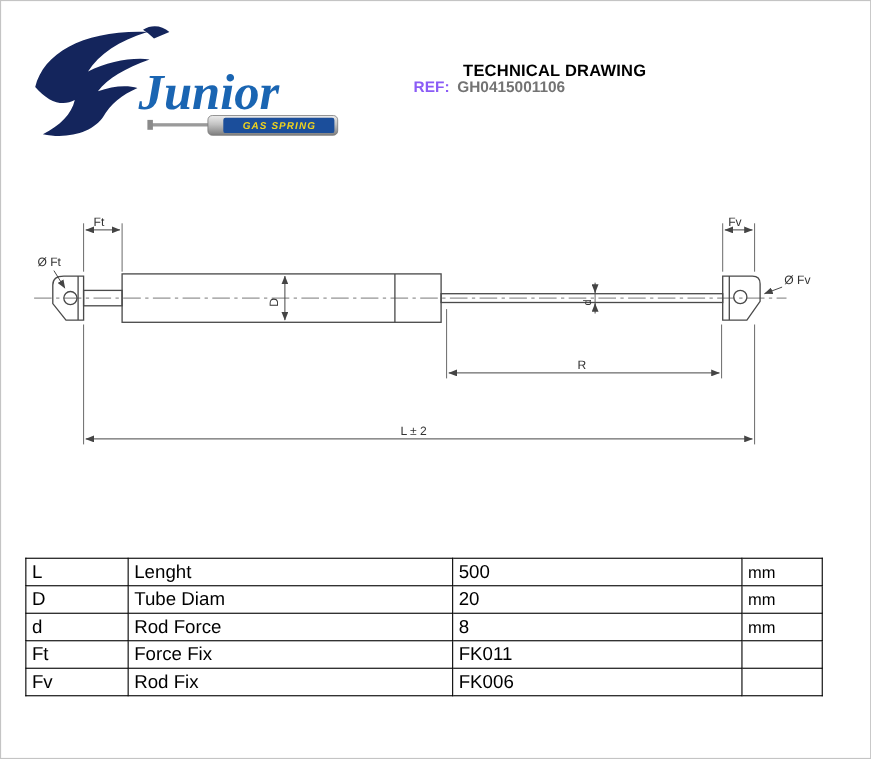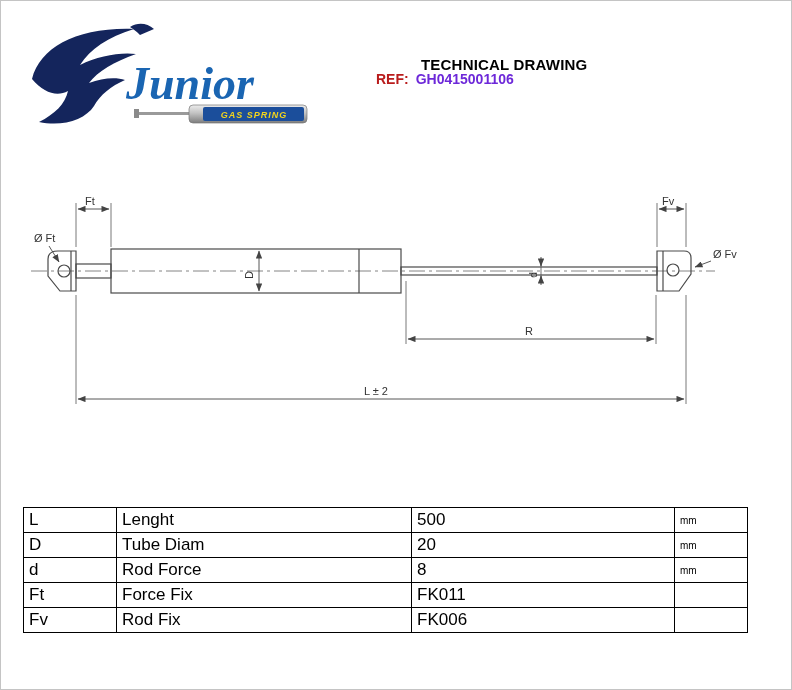"REF:" .ref-label { color: #b91c1c -> #8b5cf6 }
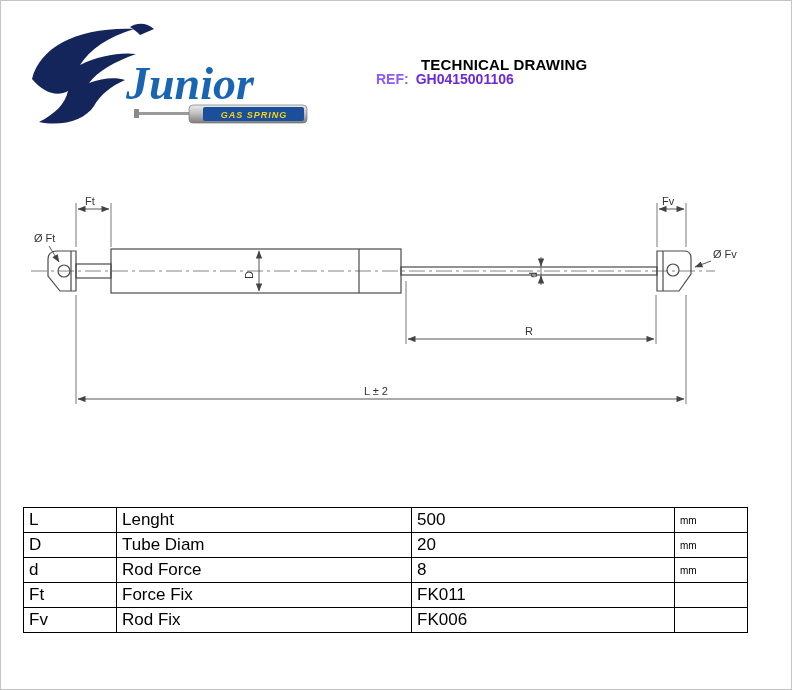"GH0415001106" .ref-value { color: #6d28d9 -> #737373 }
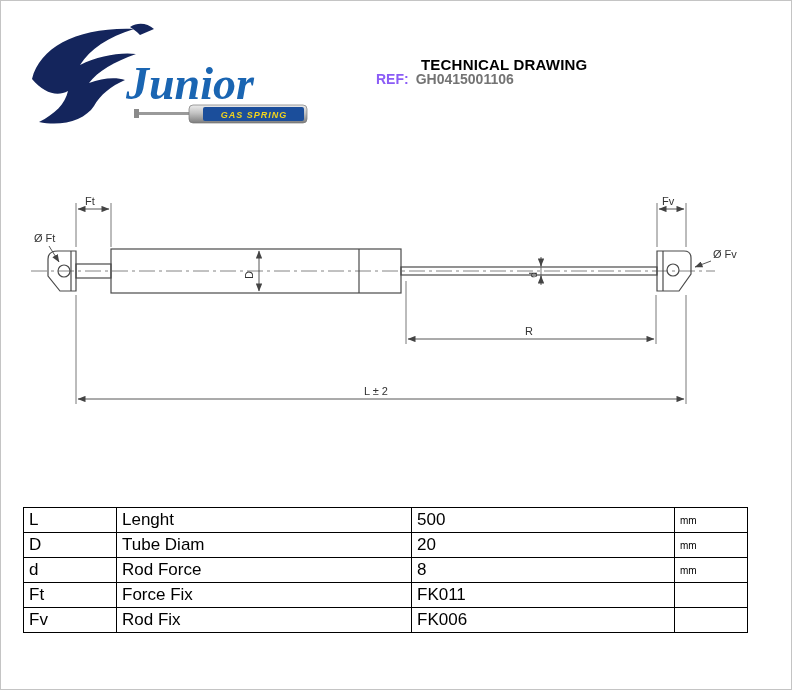"mm" .cell-unit { font-size: 10px -> 15px }
